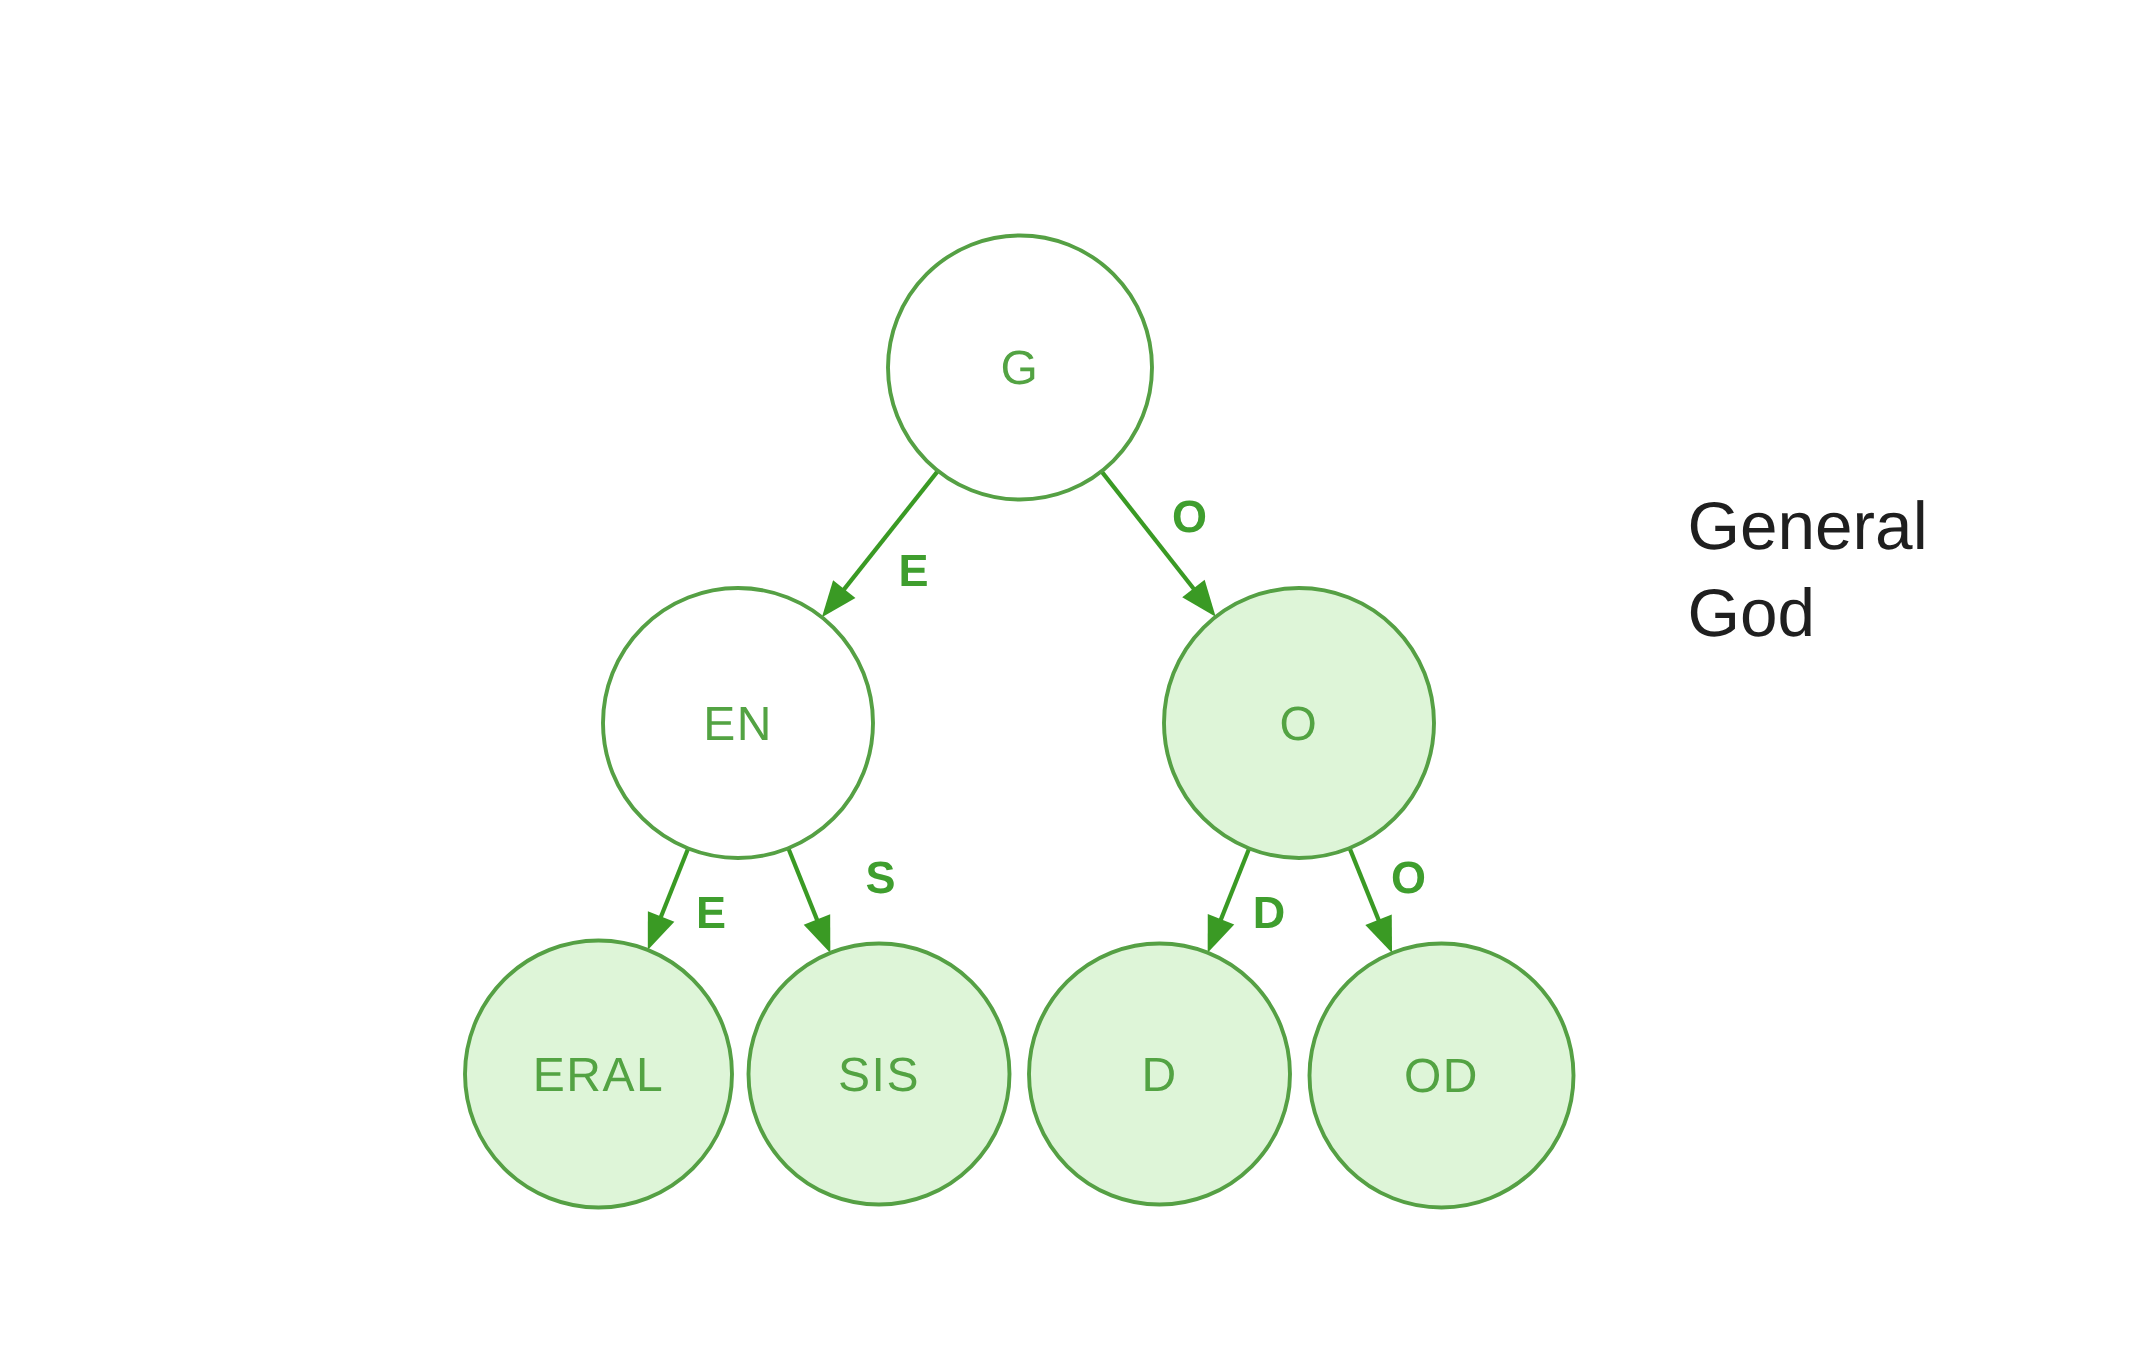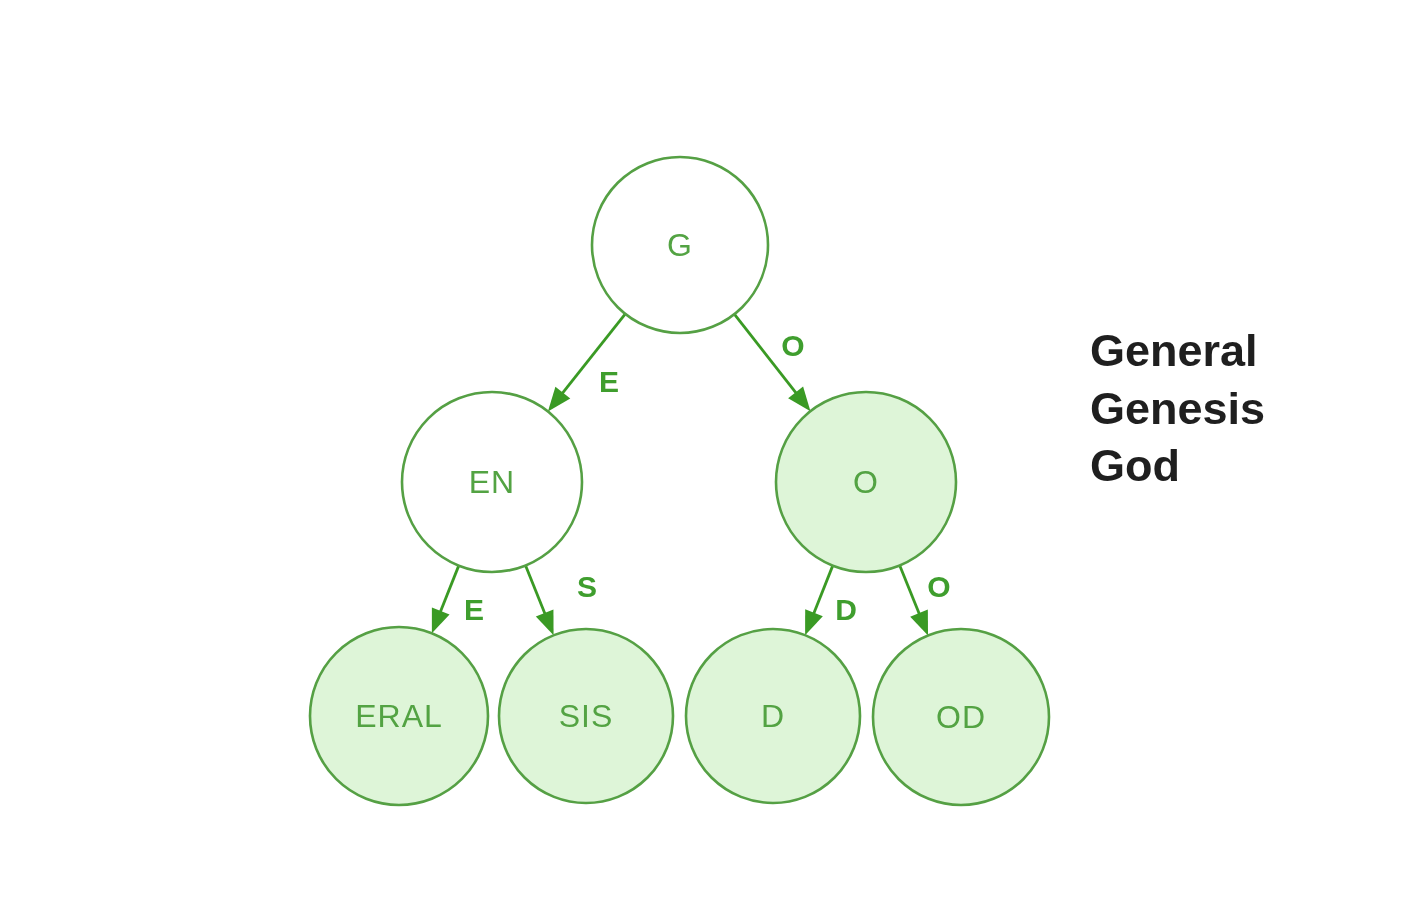"General" .word-list { font-weight: 700 -> 400; left: 1090px -> 1125px }
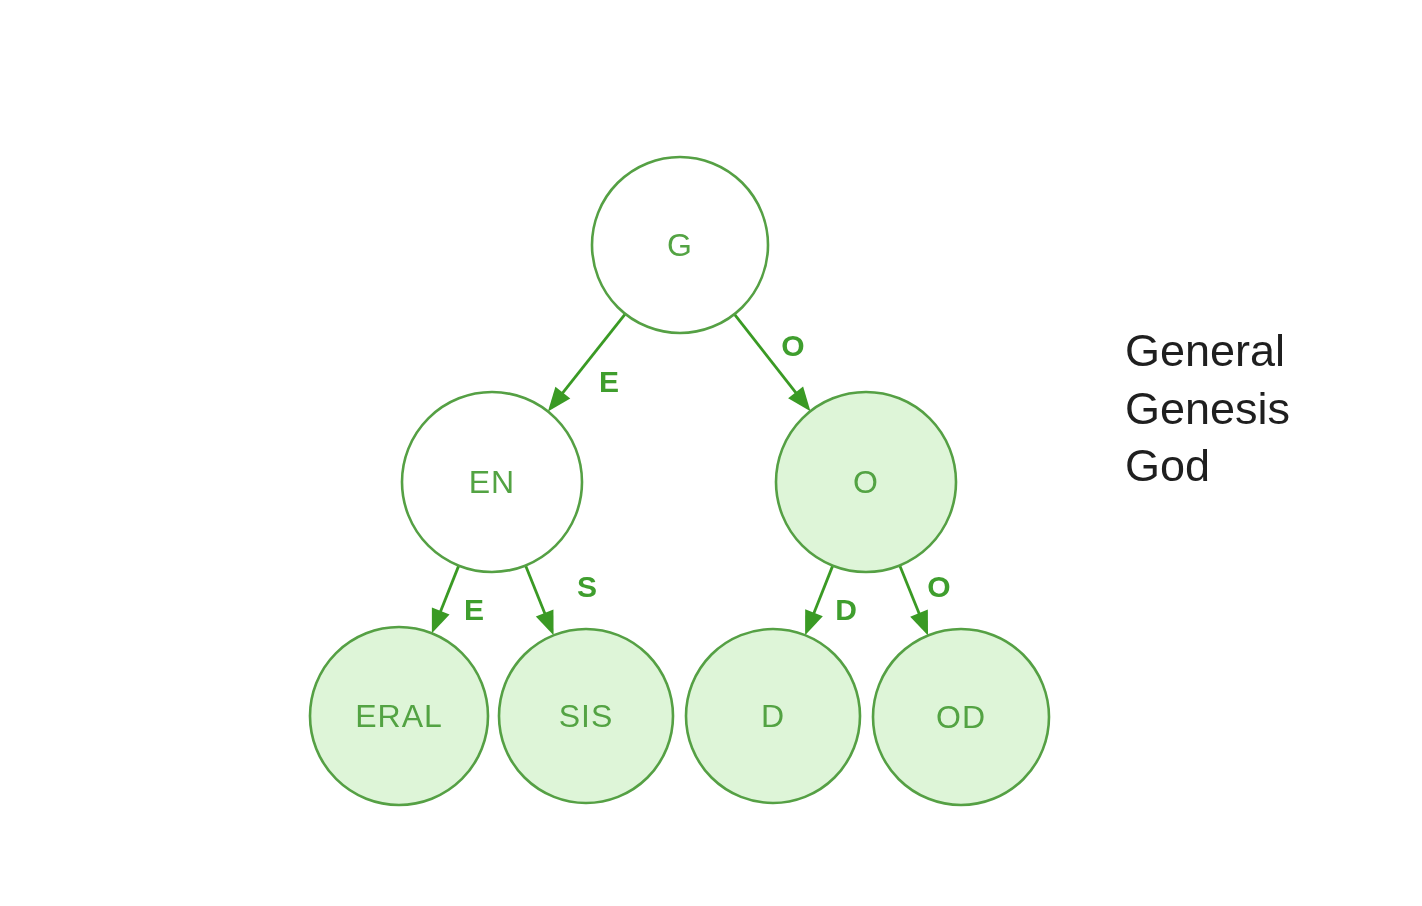"Genesis" span.word { html: <span>Genesis</span> -> none }
